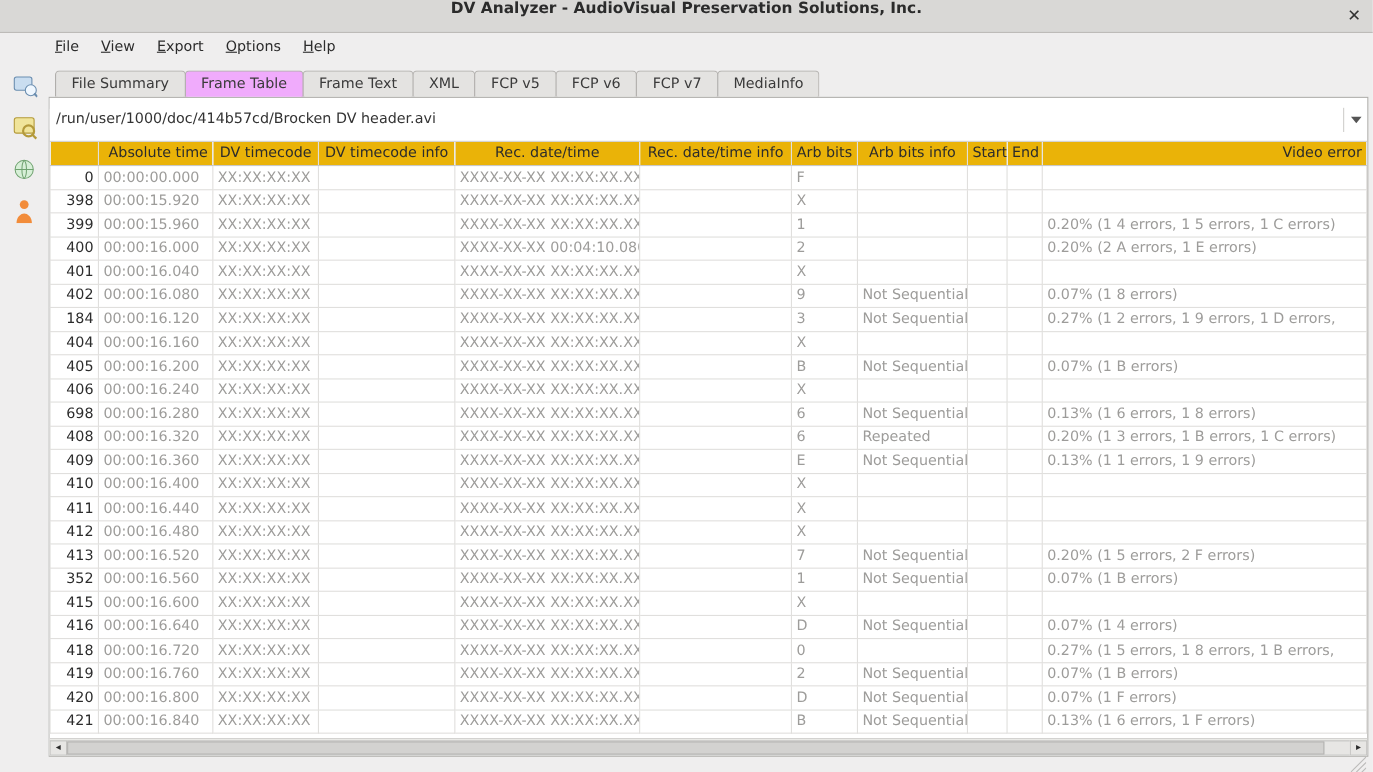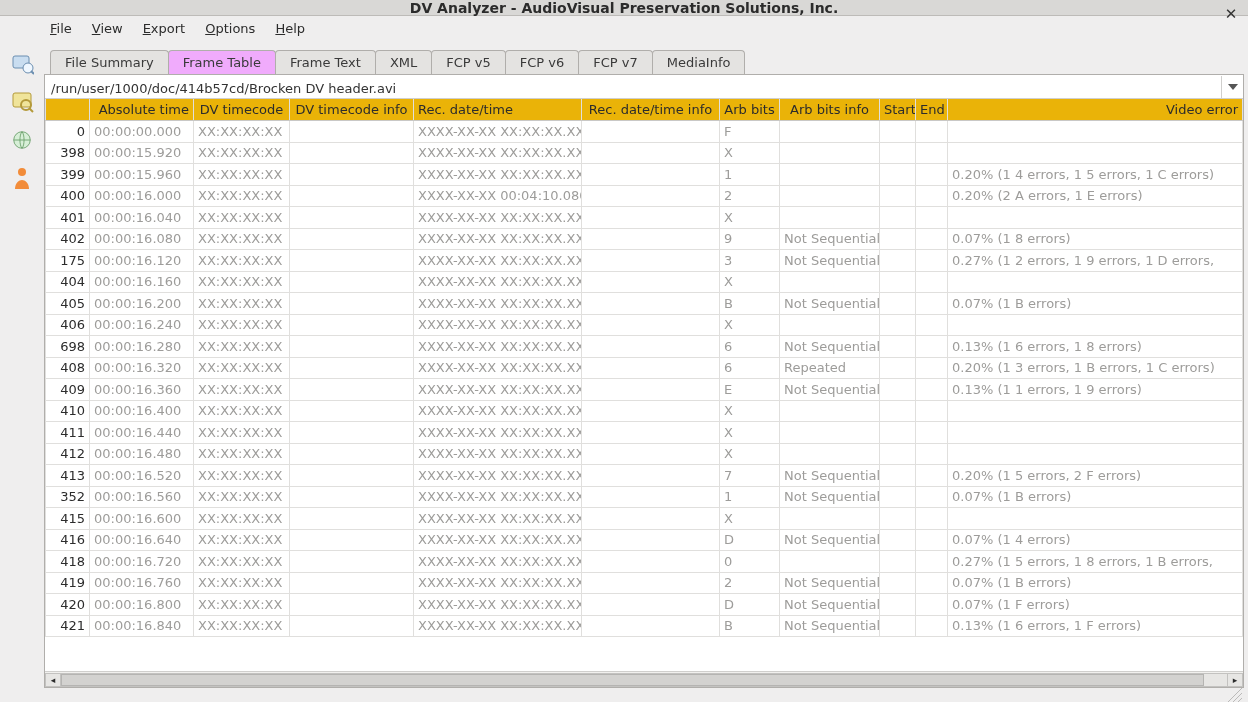"DV Analyzer - AudioVisual Preservation" .titlebar { align-items: center -> none; height: 16px -> 30px }
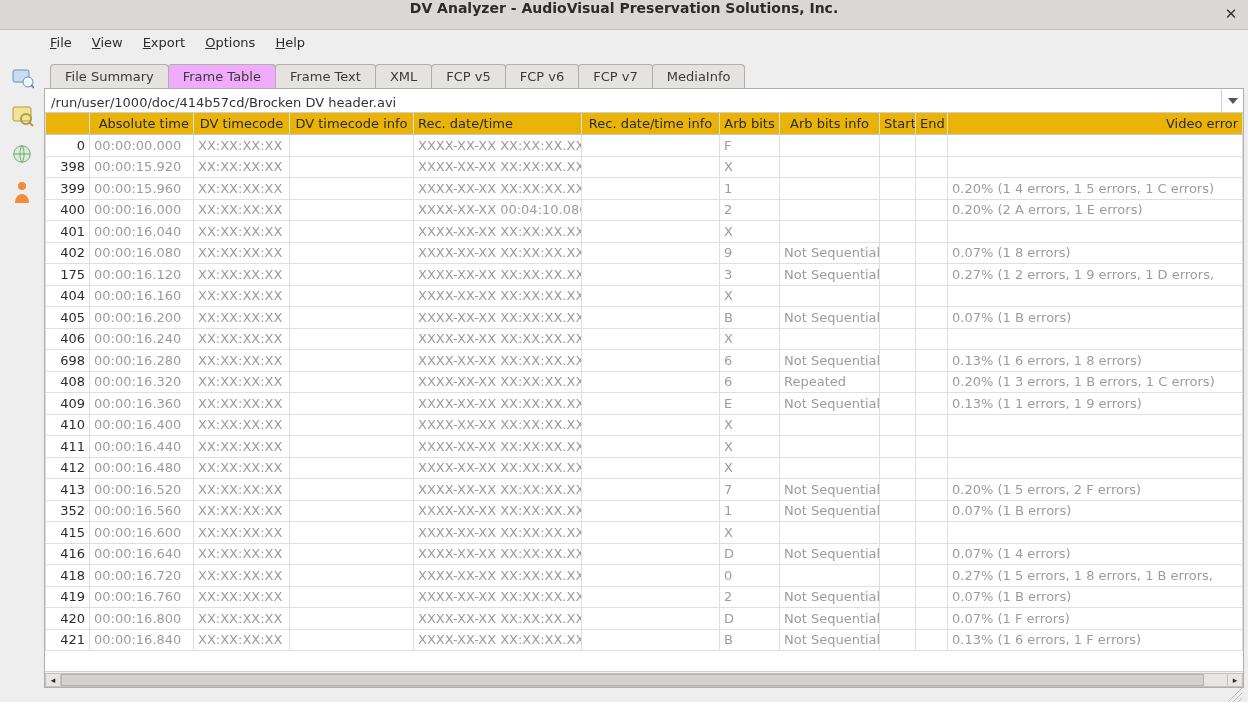"/run/user/1000/doc/414b57cd/Brocken DV" .pathrow { align-items: flex-end -> center; height: 24px -> 40px }
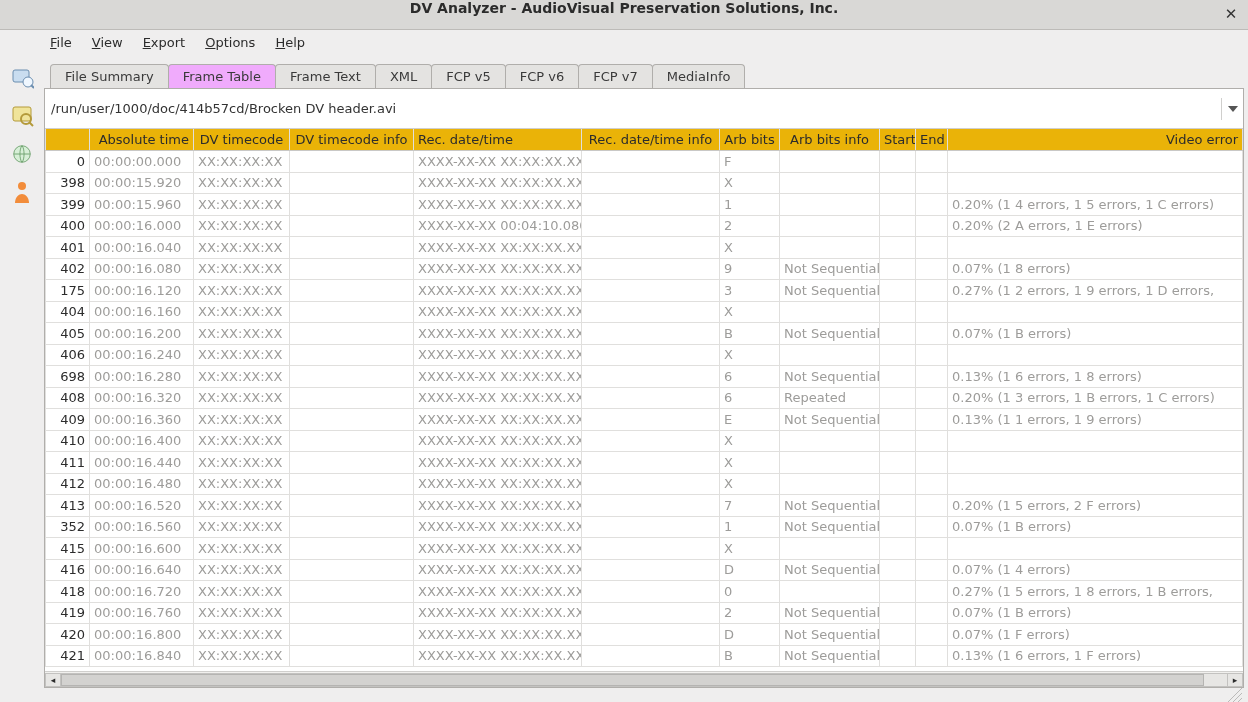"Rec. date/time" th { text-align: left -> center }
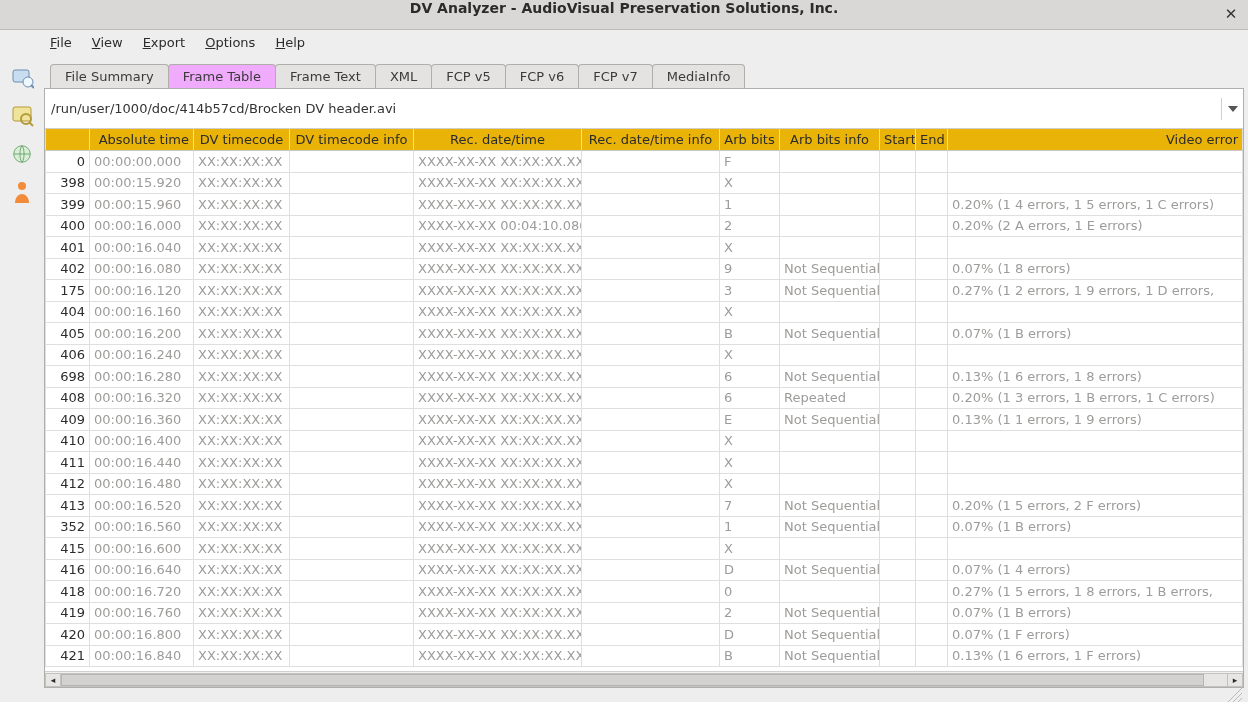"175" td.rownum { text: 175 -> 184 }
